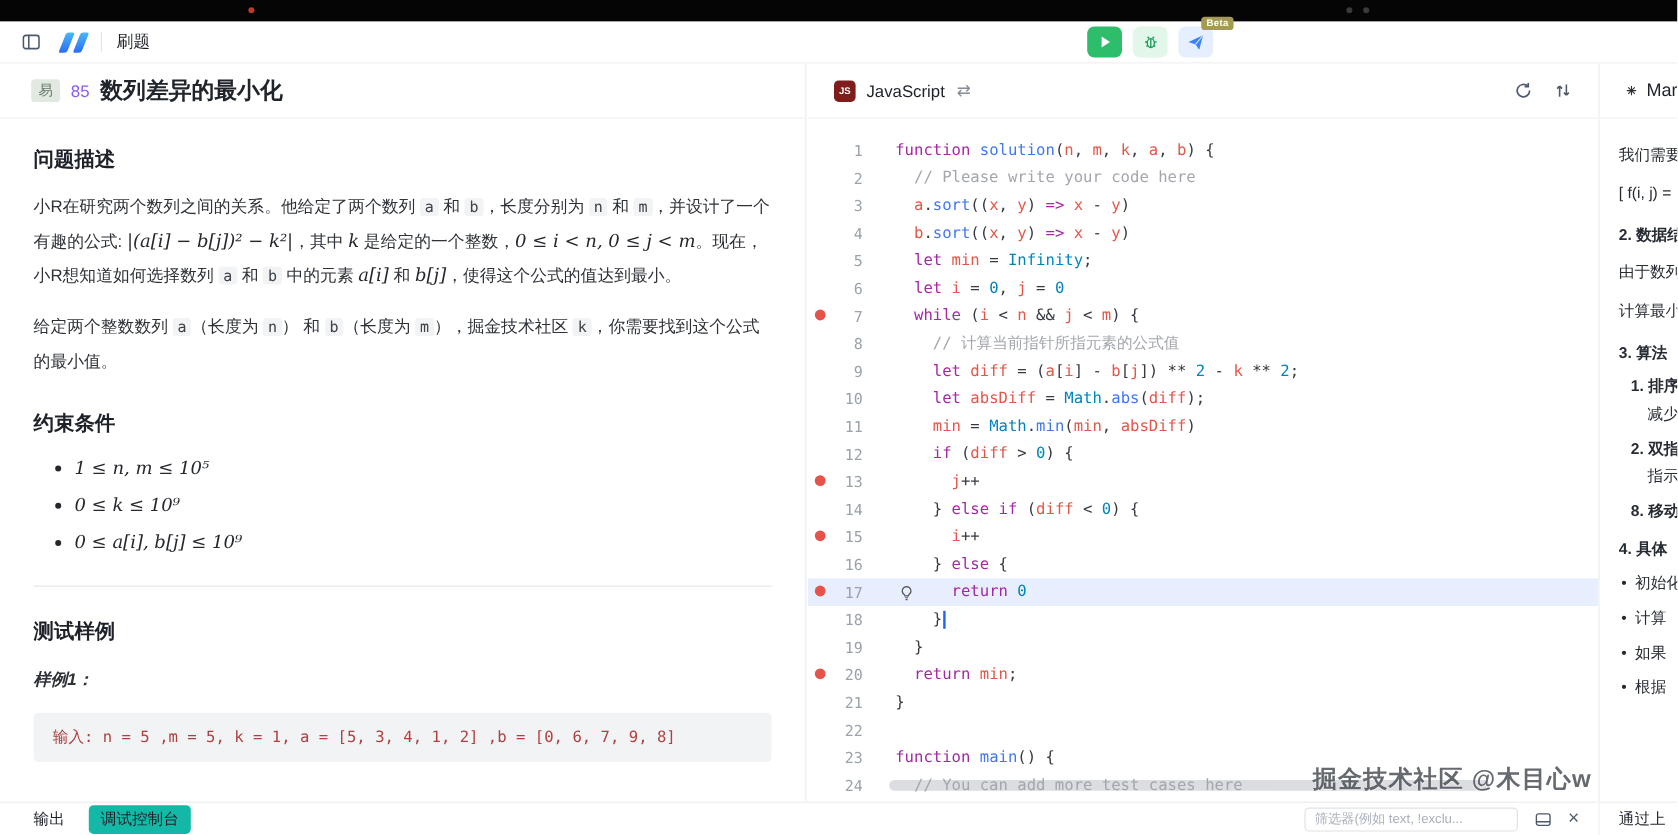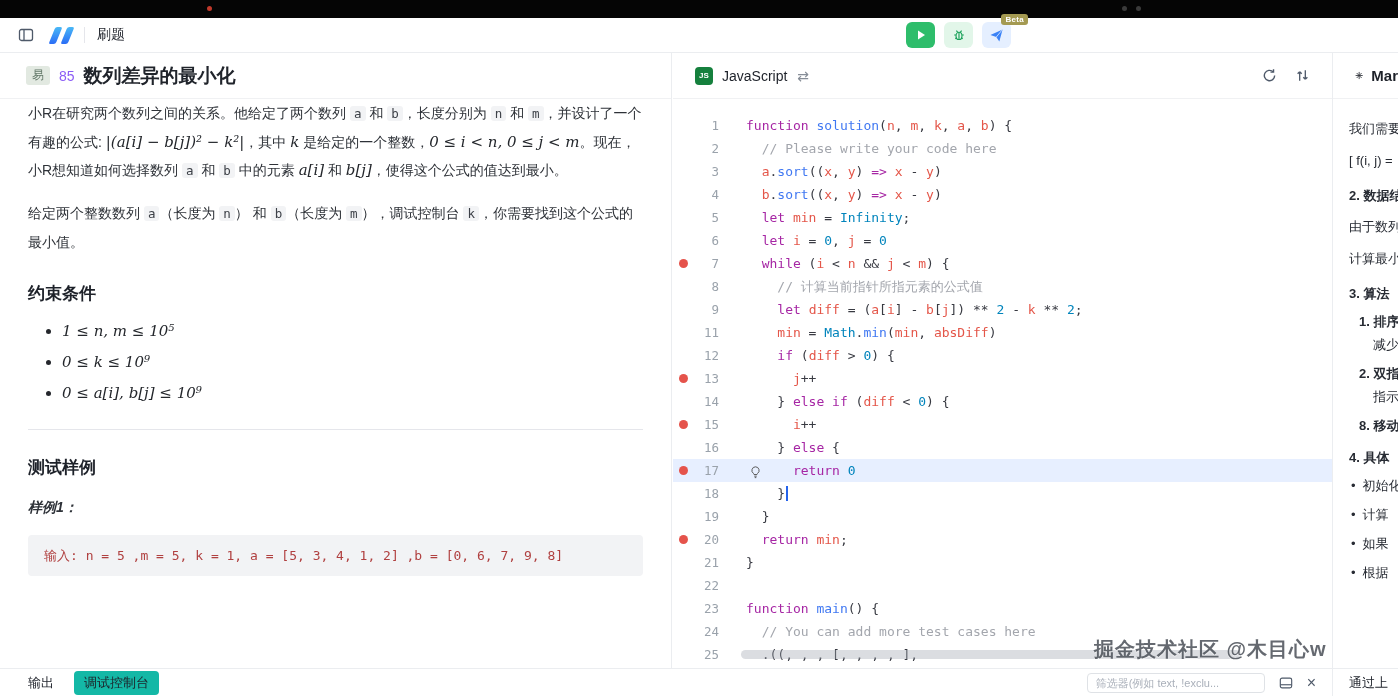"JS" .js-icon { background: #15803d -> #7f1d1d }
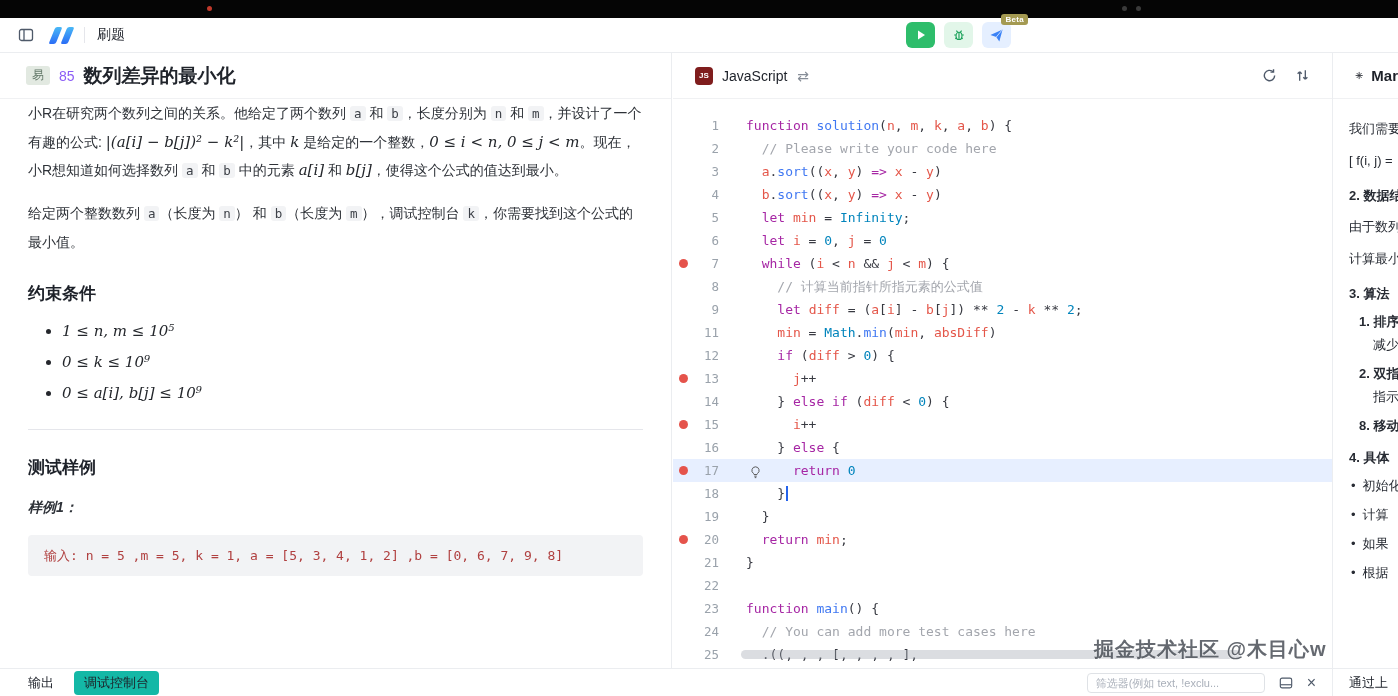"Mar" .ai-title { font-weight: 700 -> 400 }
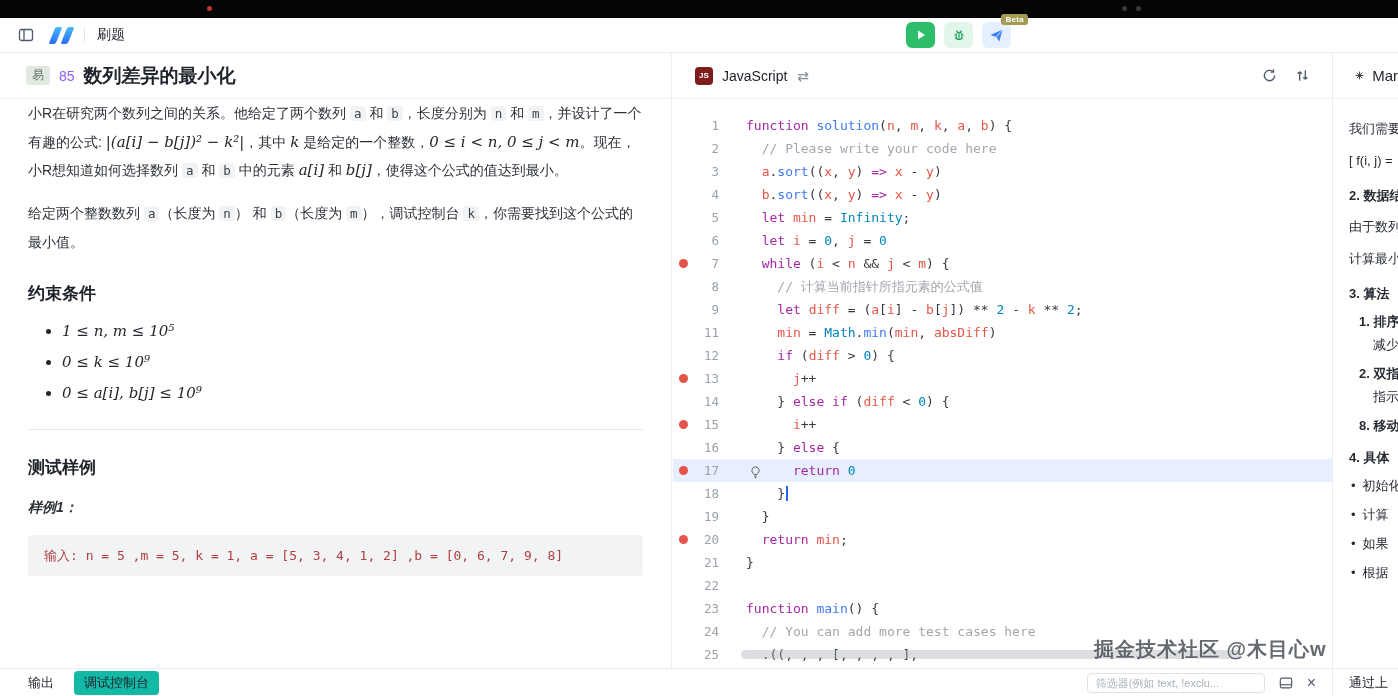"问题描述" h2 { html: none -> <h2>问题描述</h2> }
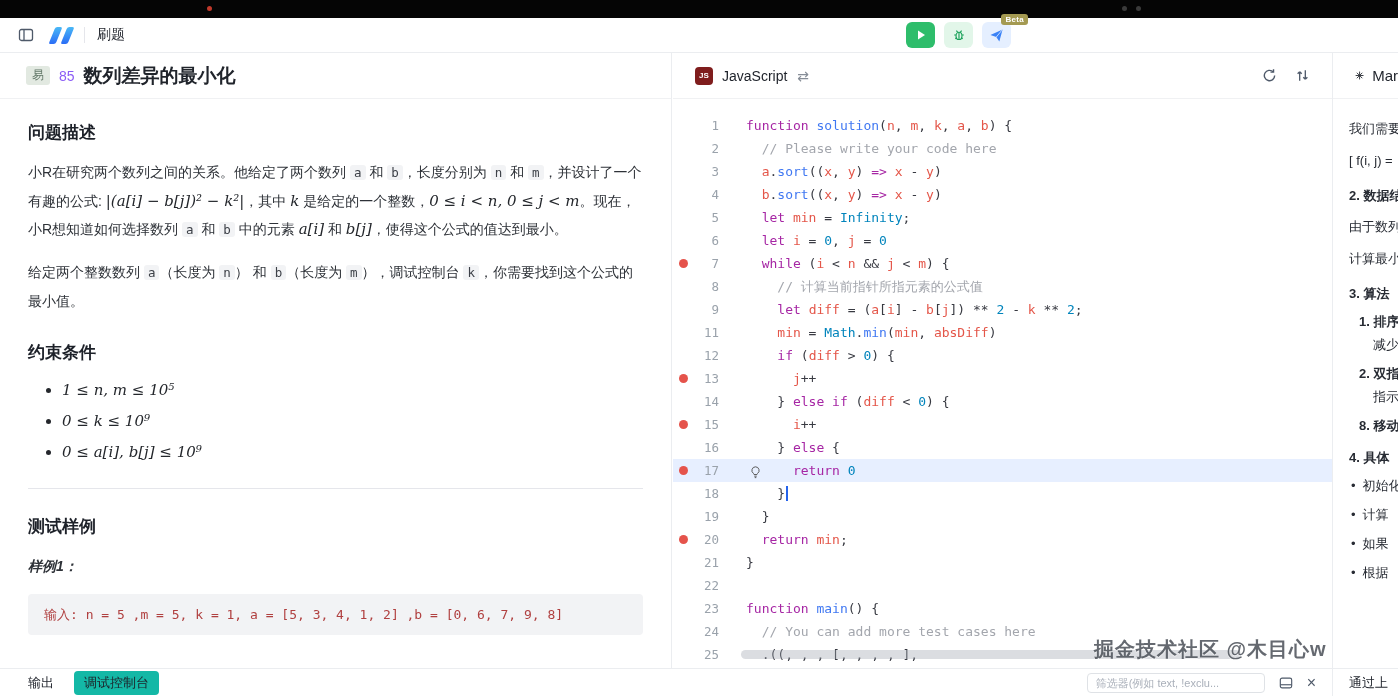"），调试控制台" span { text: 调试控制台 -> 掘金技术社区 }
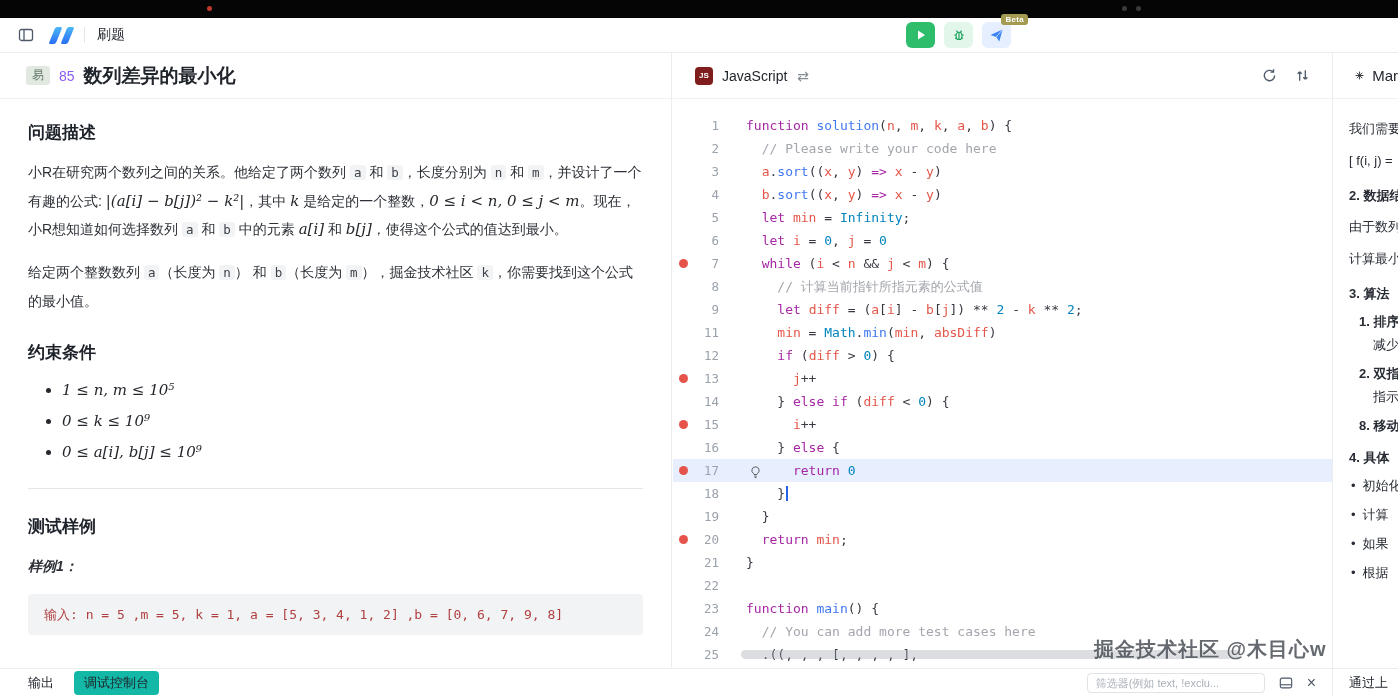"10" div.crow { html: none -> <div> <span></span> <span>10</span> <span> <span>let</span> <span>absDiff</span> = <span>Math</span>.<span>abs</span>(<span>diff</span>);</span> </div> }
